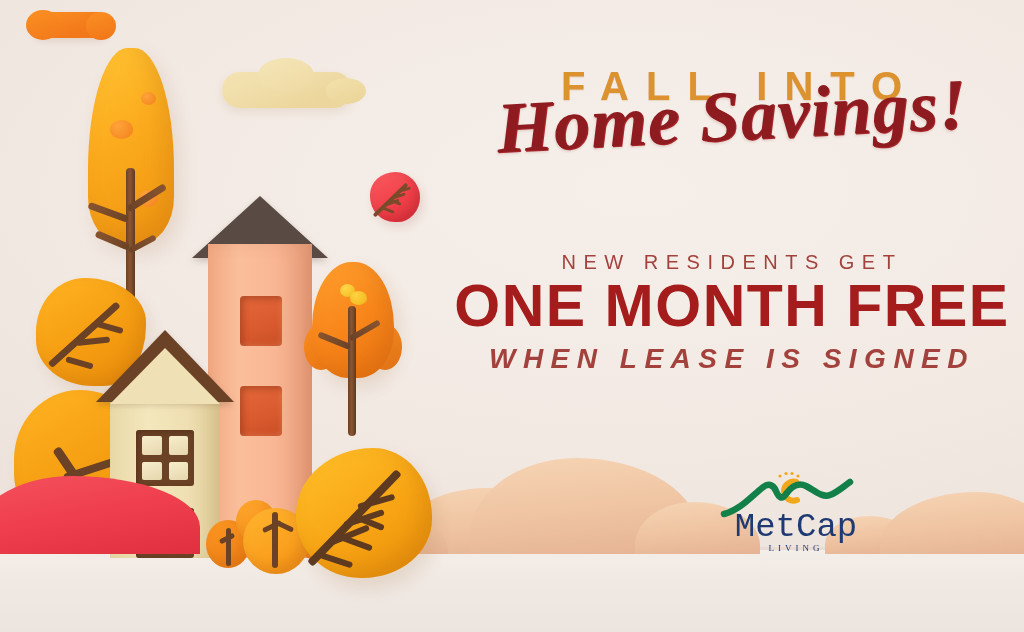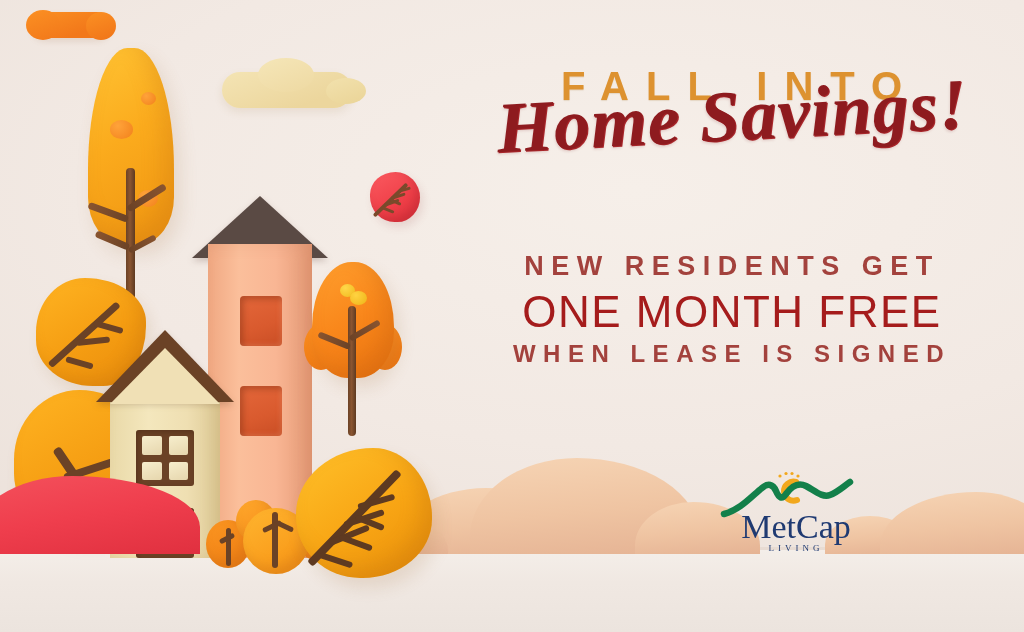"NEW RESIDENTS GET" .offer .pre { font-size: 27px -> 20px; font-weight: 700 -> 400 }
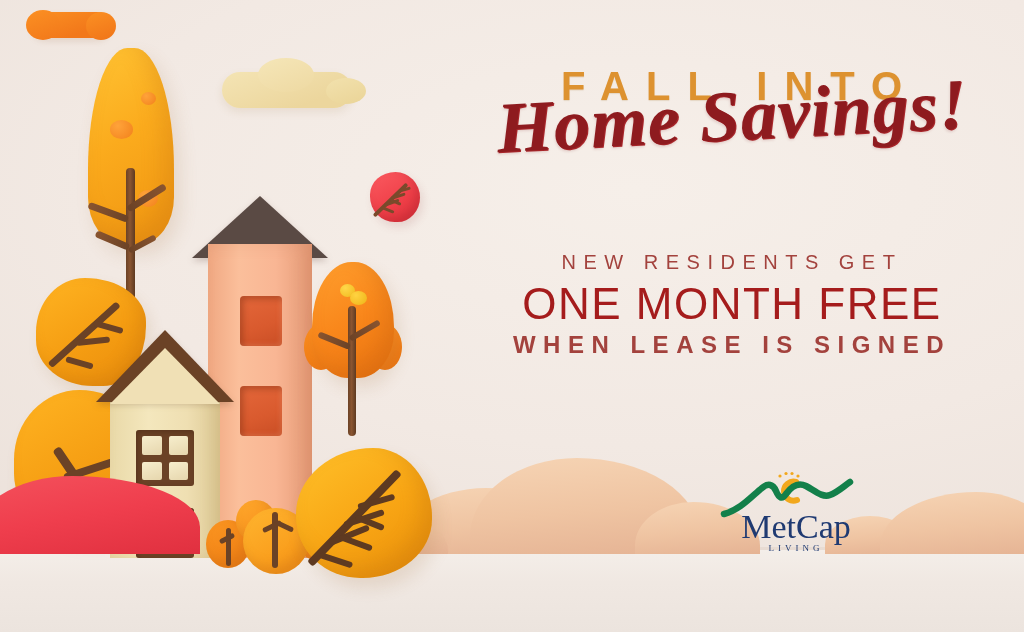"ONE MONTH FREE" .offer .main { font-size: 44px -> 59px; font-weight: 400 -> 700; margin: 7px 0 4px -> 2px 0 4px }
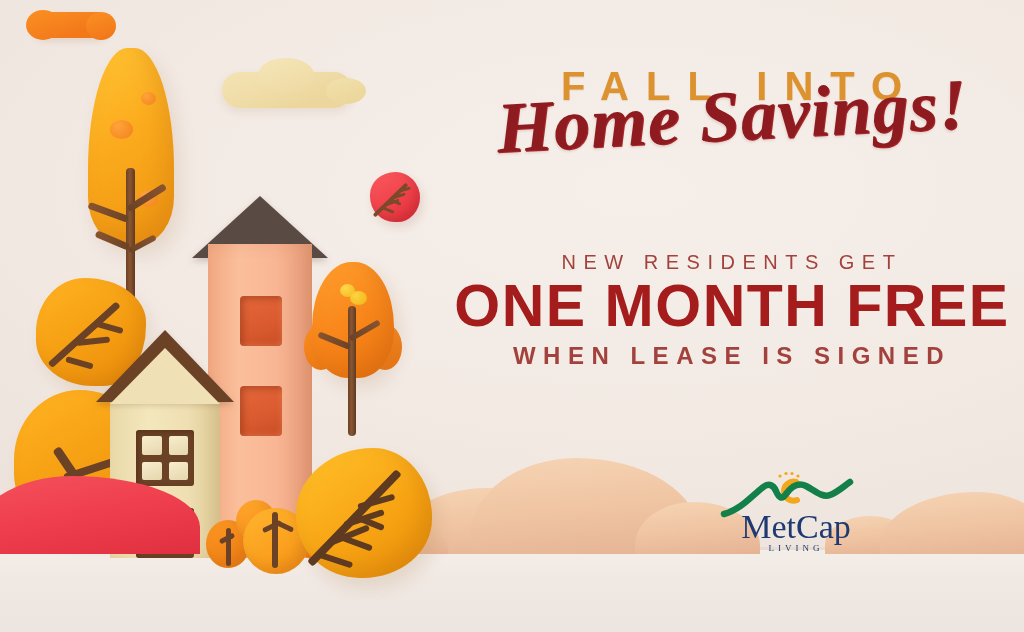"WHEN LEASE IS SIGNED" .offer .post { font-size: 24px -> 28px; font-style: none -> italic }
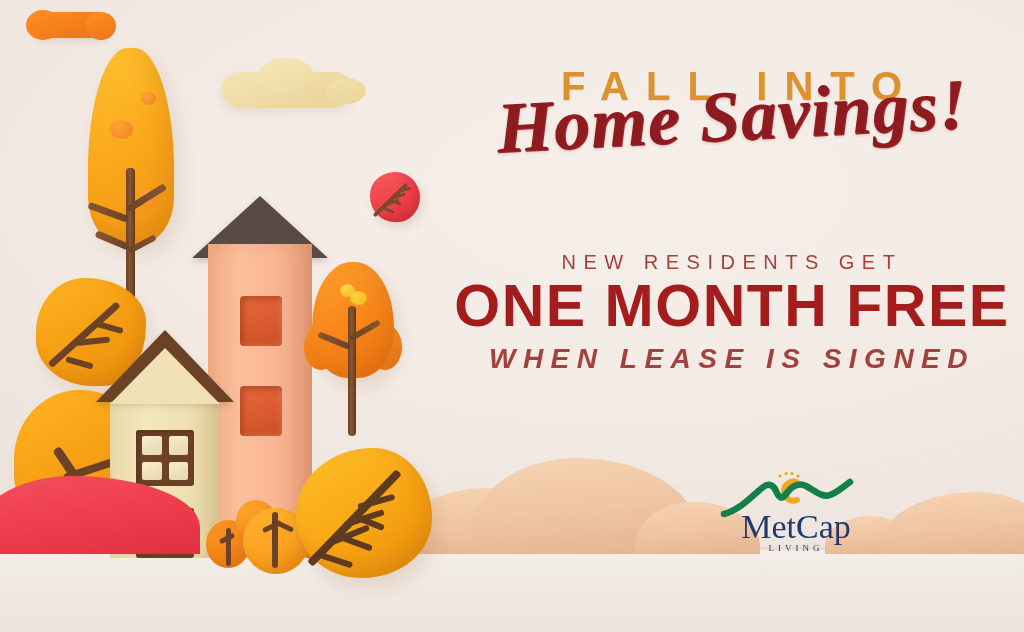"MetCap" .logo .word { font-family: Liberation Serif, serif -> Liberation Mono, monospace }
